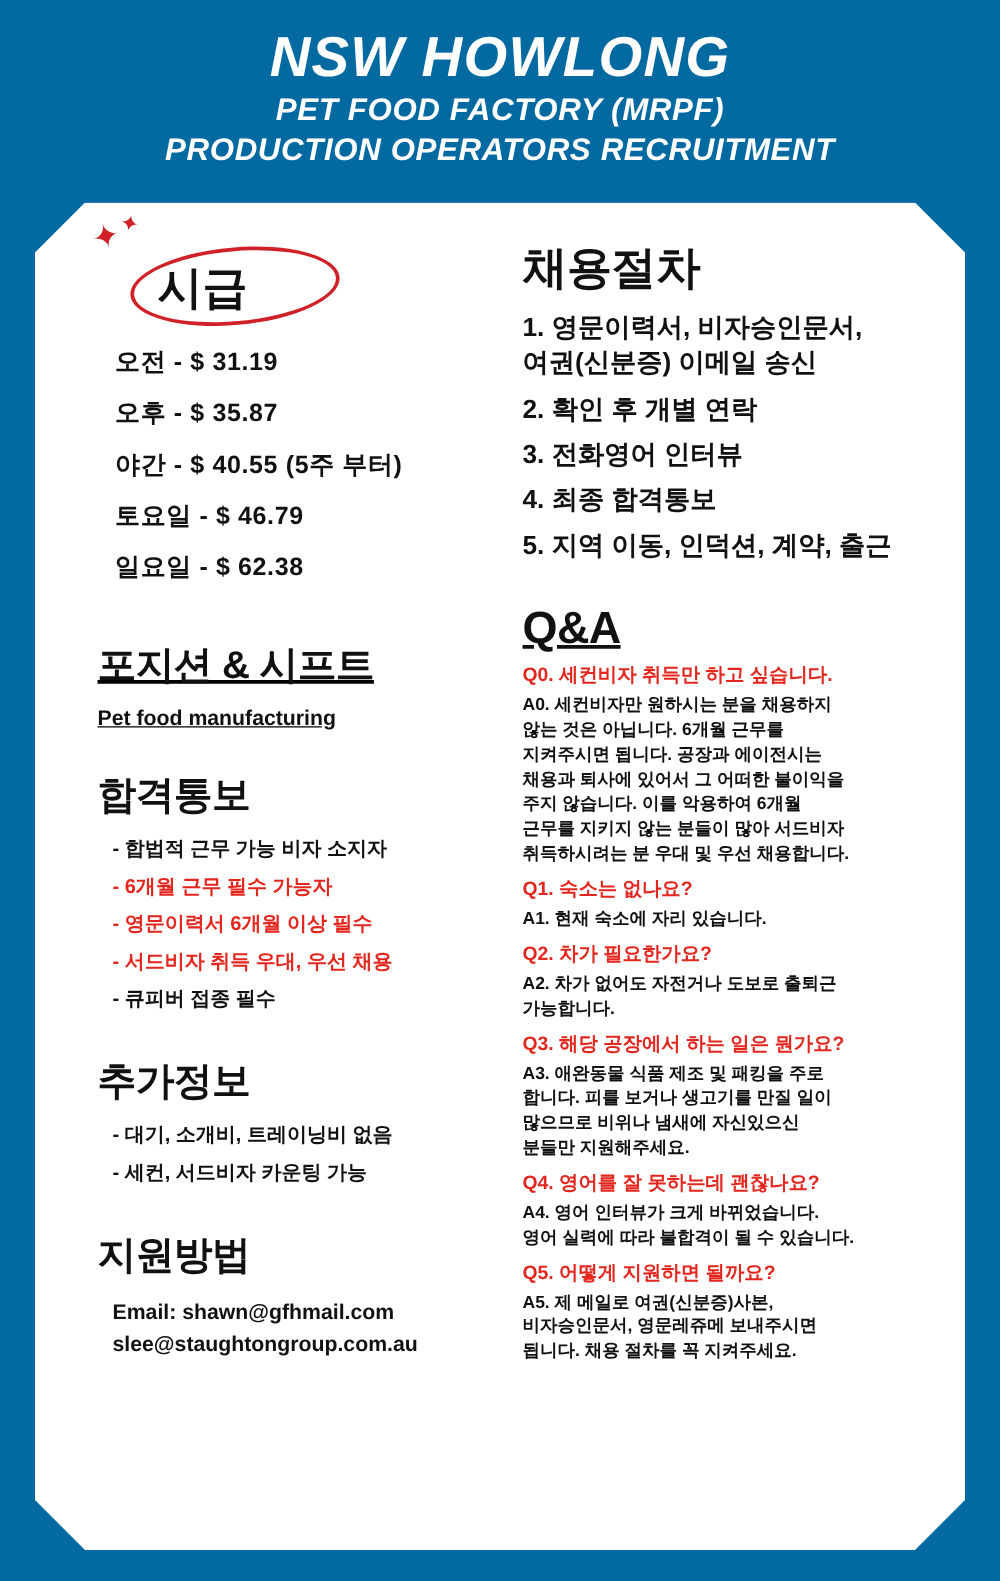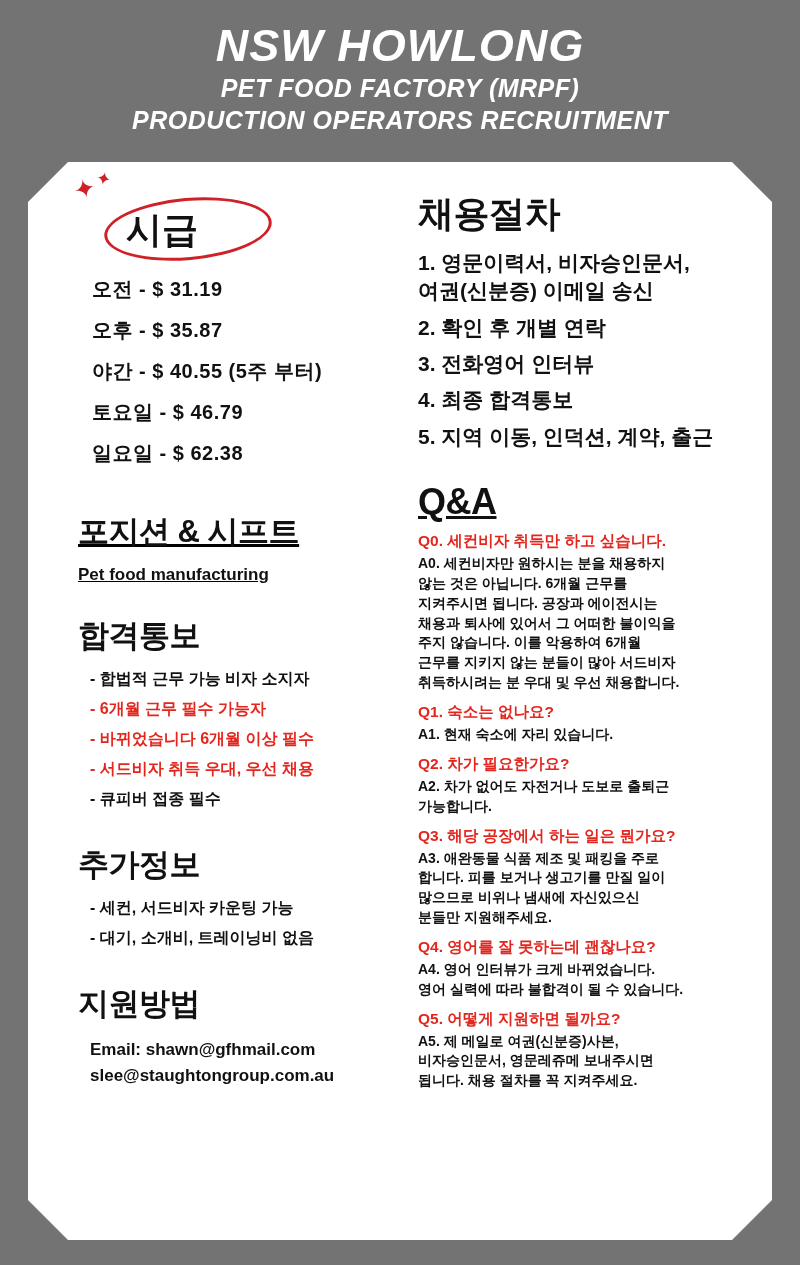"NSW HOWLONG" .poster { background: #737373 -> #0369a1 }
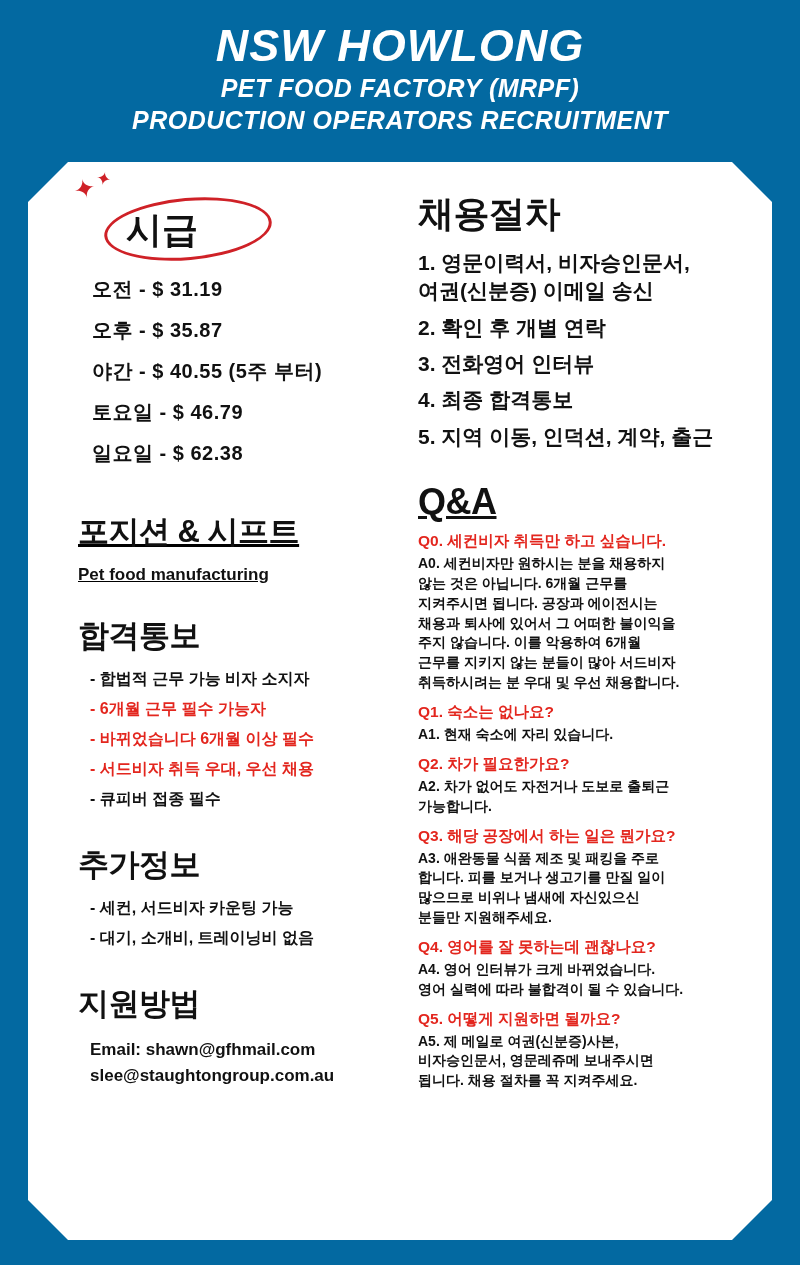"- 바뀌었습니다 6개월 이상 필수" li.red { text: 바뀌었습니다 -> 영문이력서 }
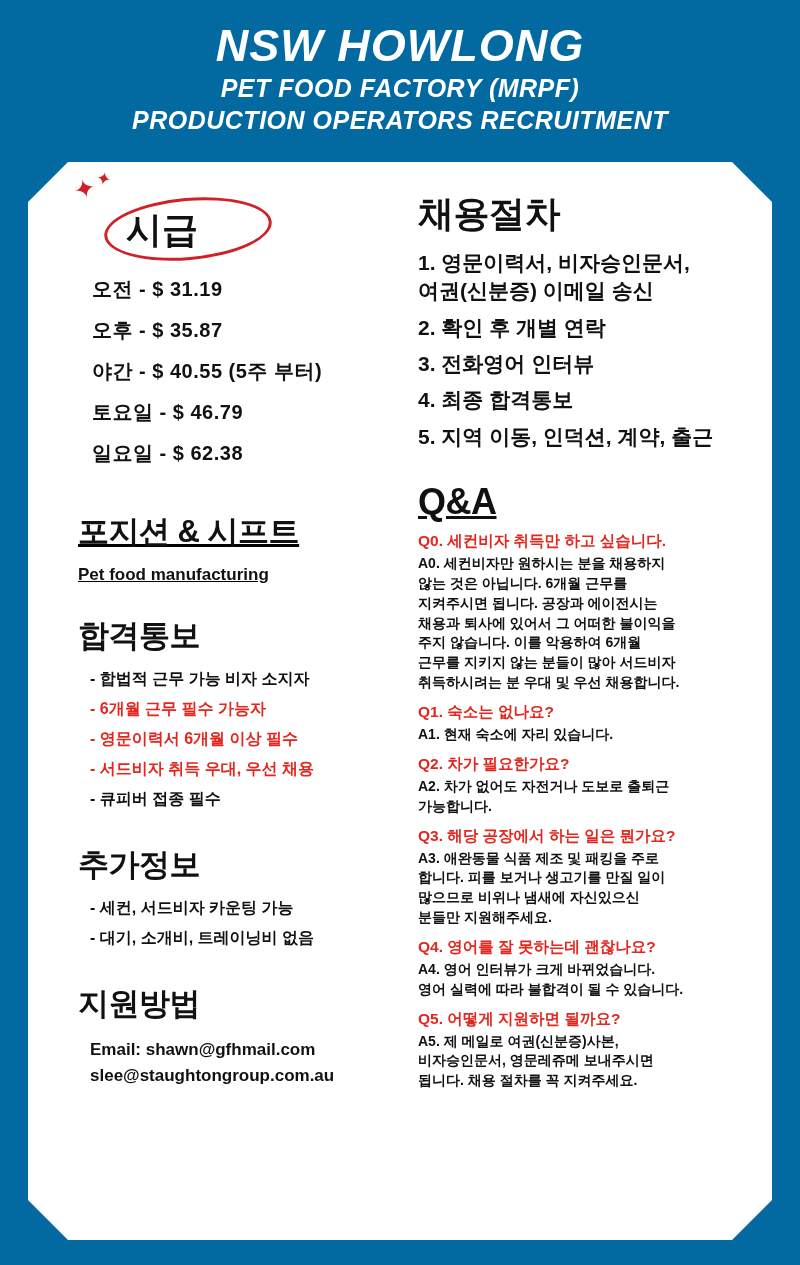"- 세컨, 서드비자 카운팅 가능" li { order: before "- 대기, 소개비, 트레이닝비 없음" -> after "- 대기, 소개비, 트레이닝비 없음" }
